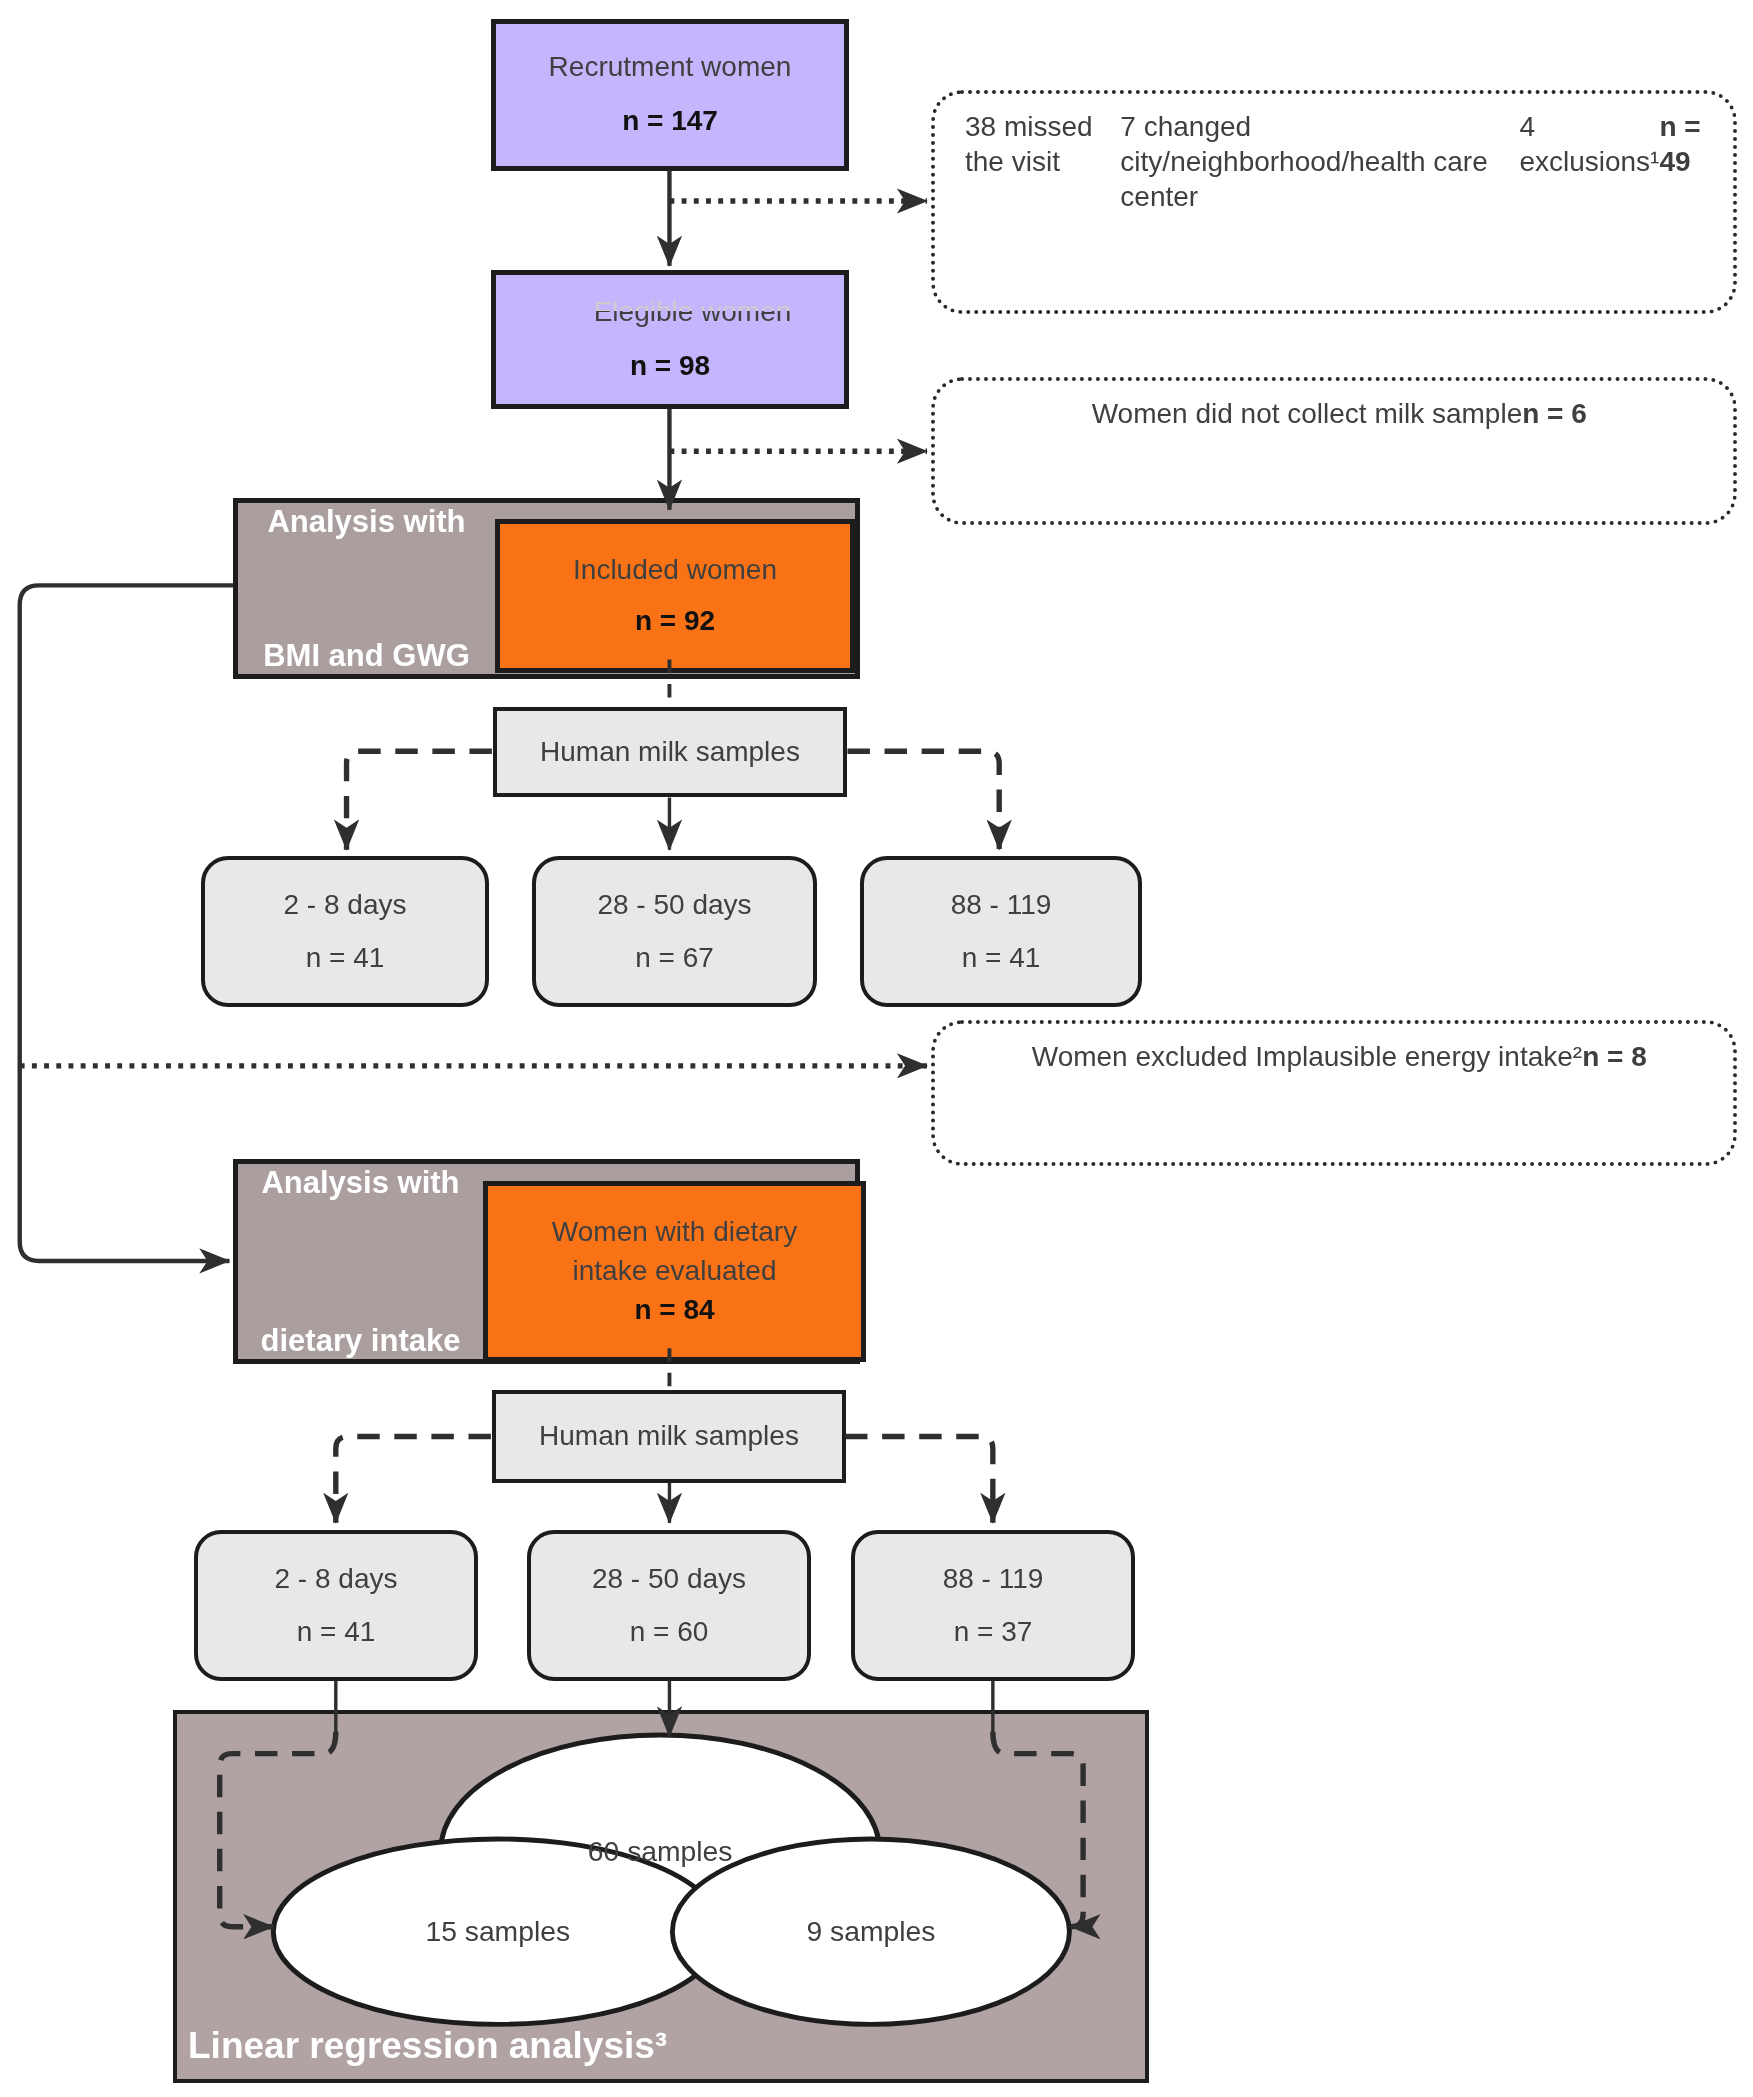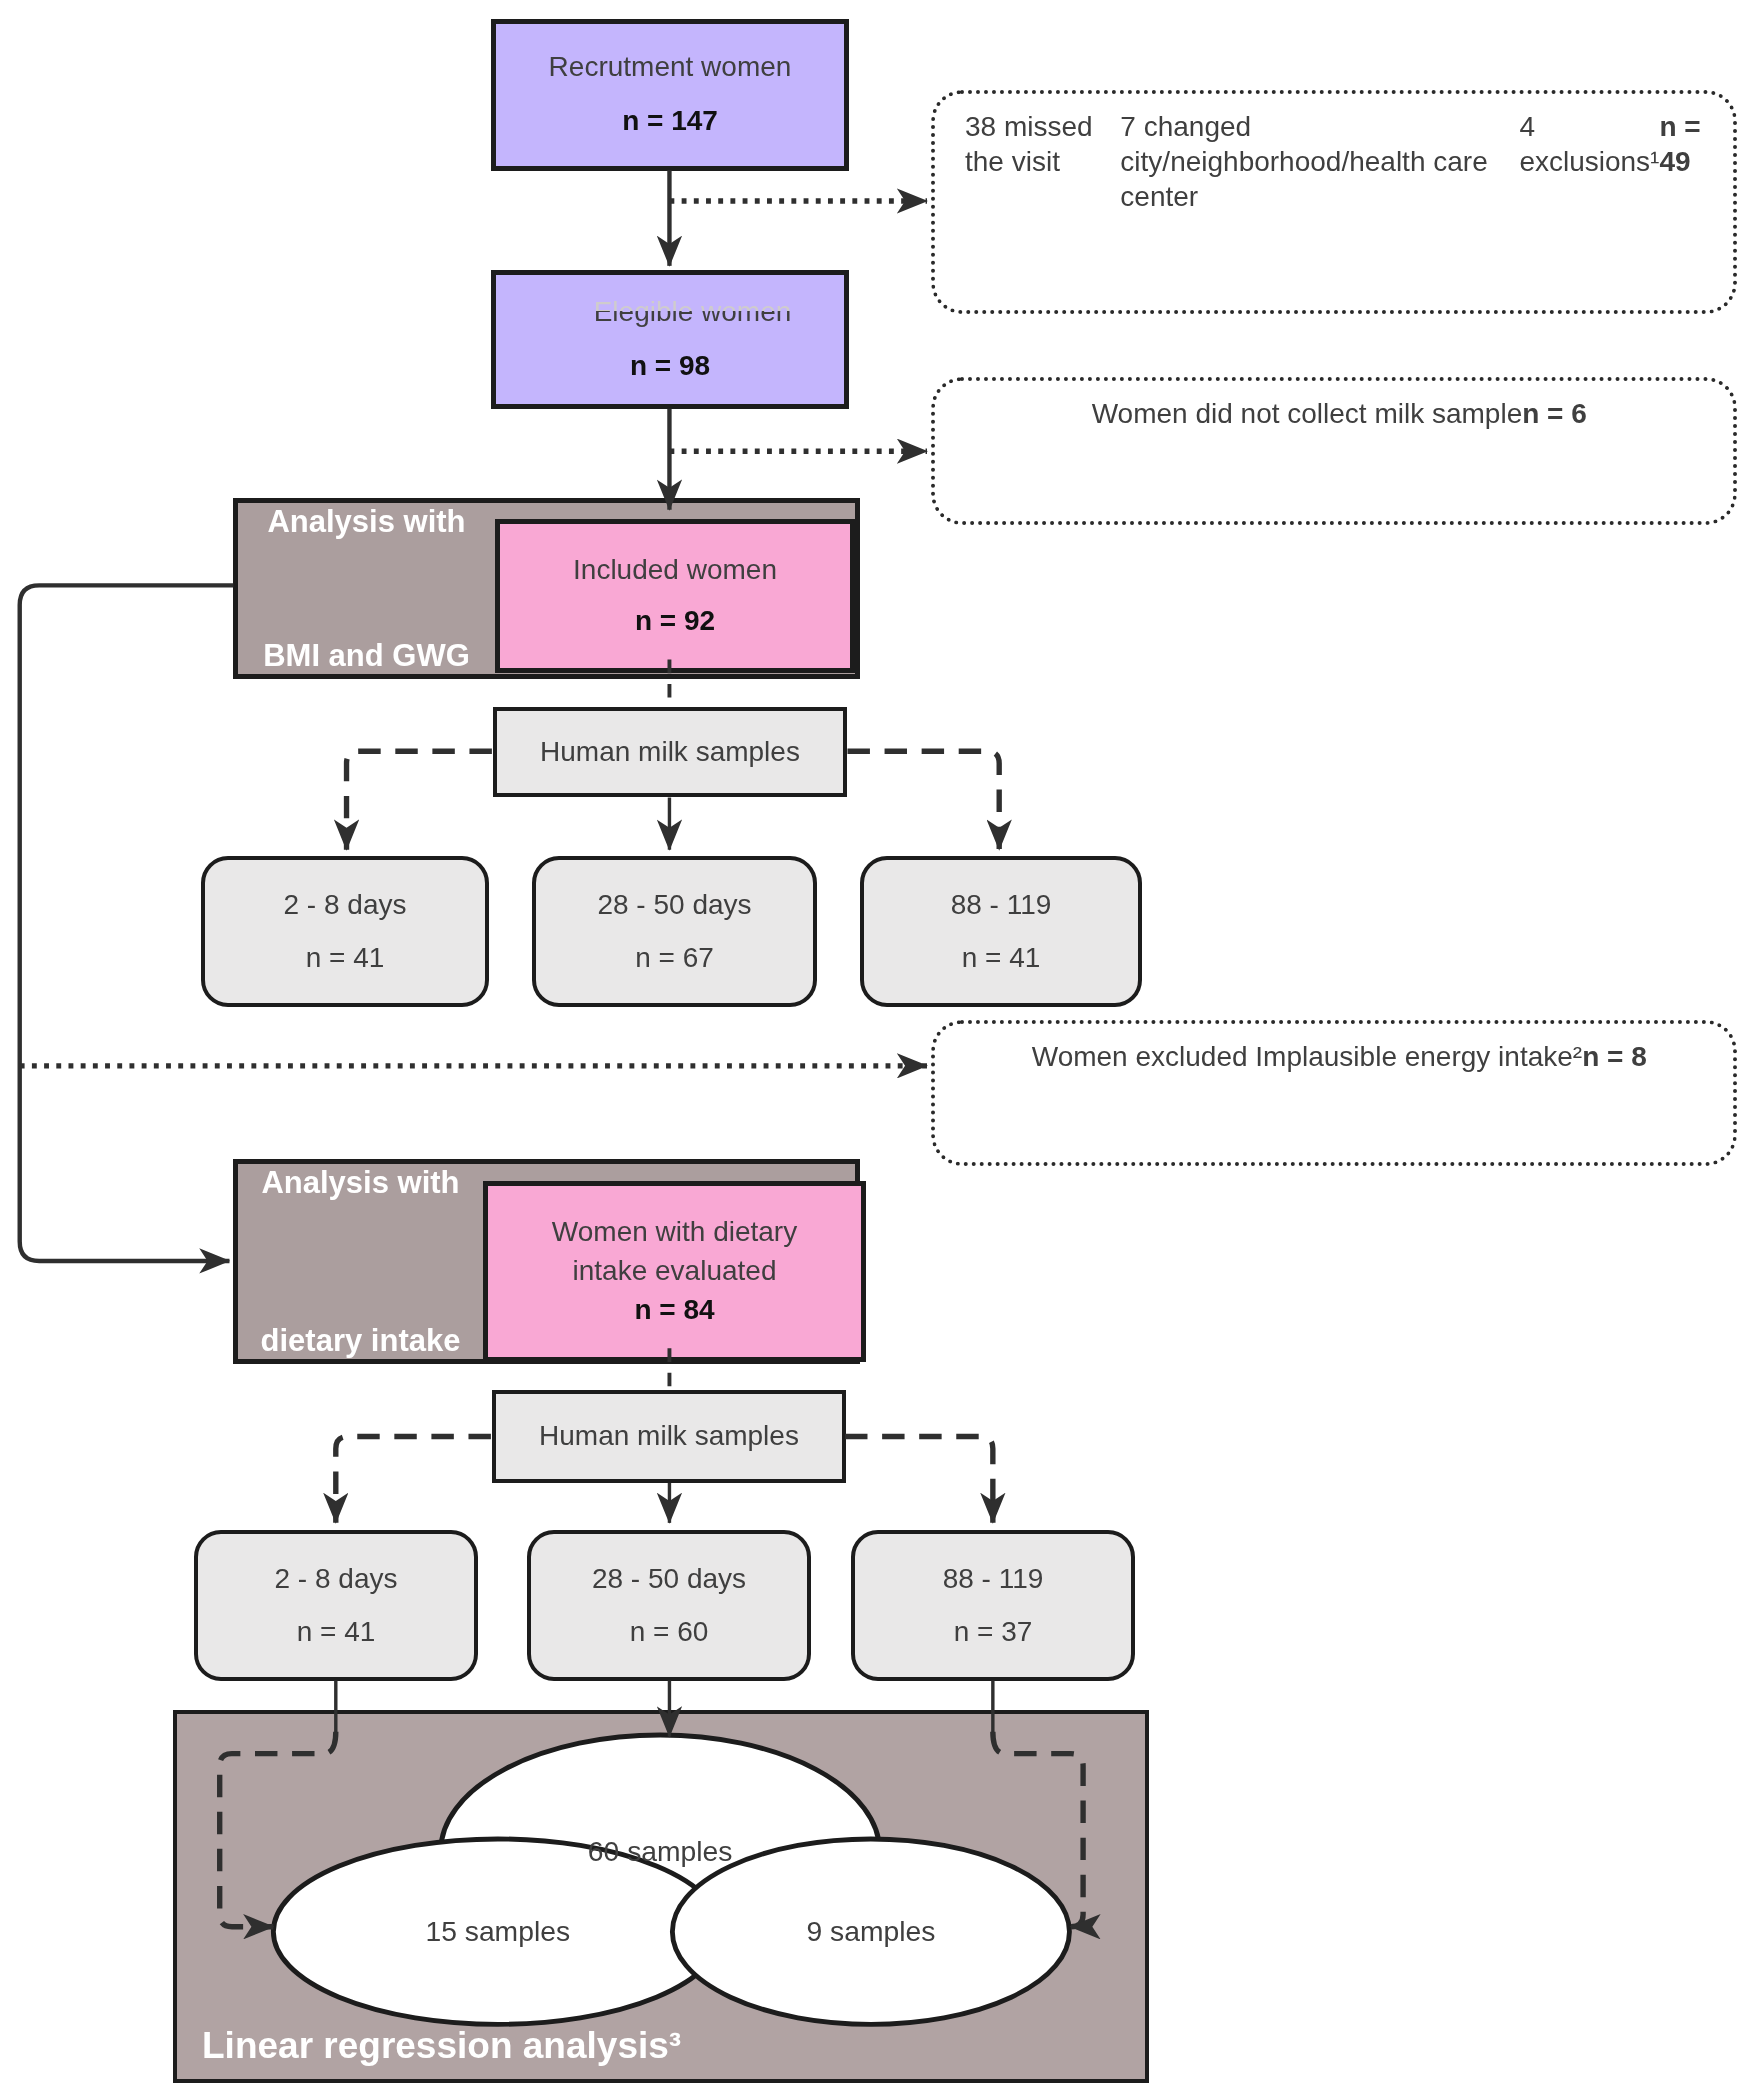"Included women" .innerbox { background: #f9a8d4 -> #f97316 }
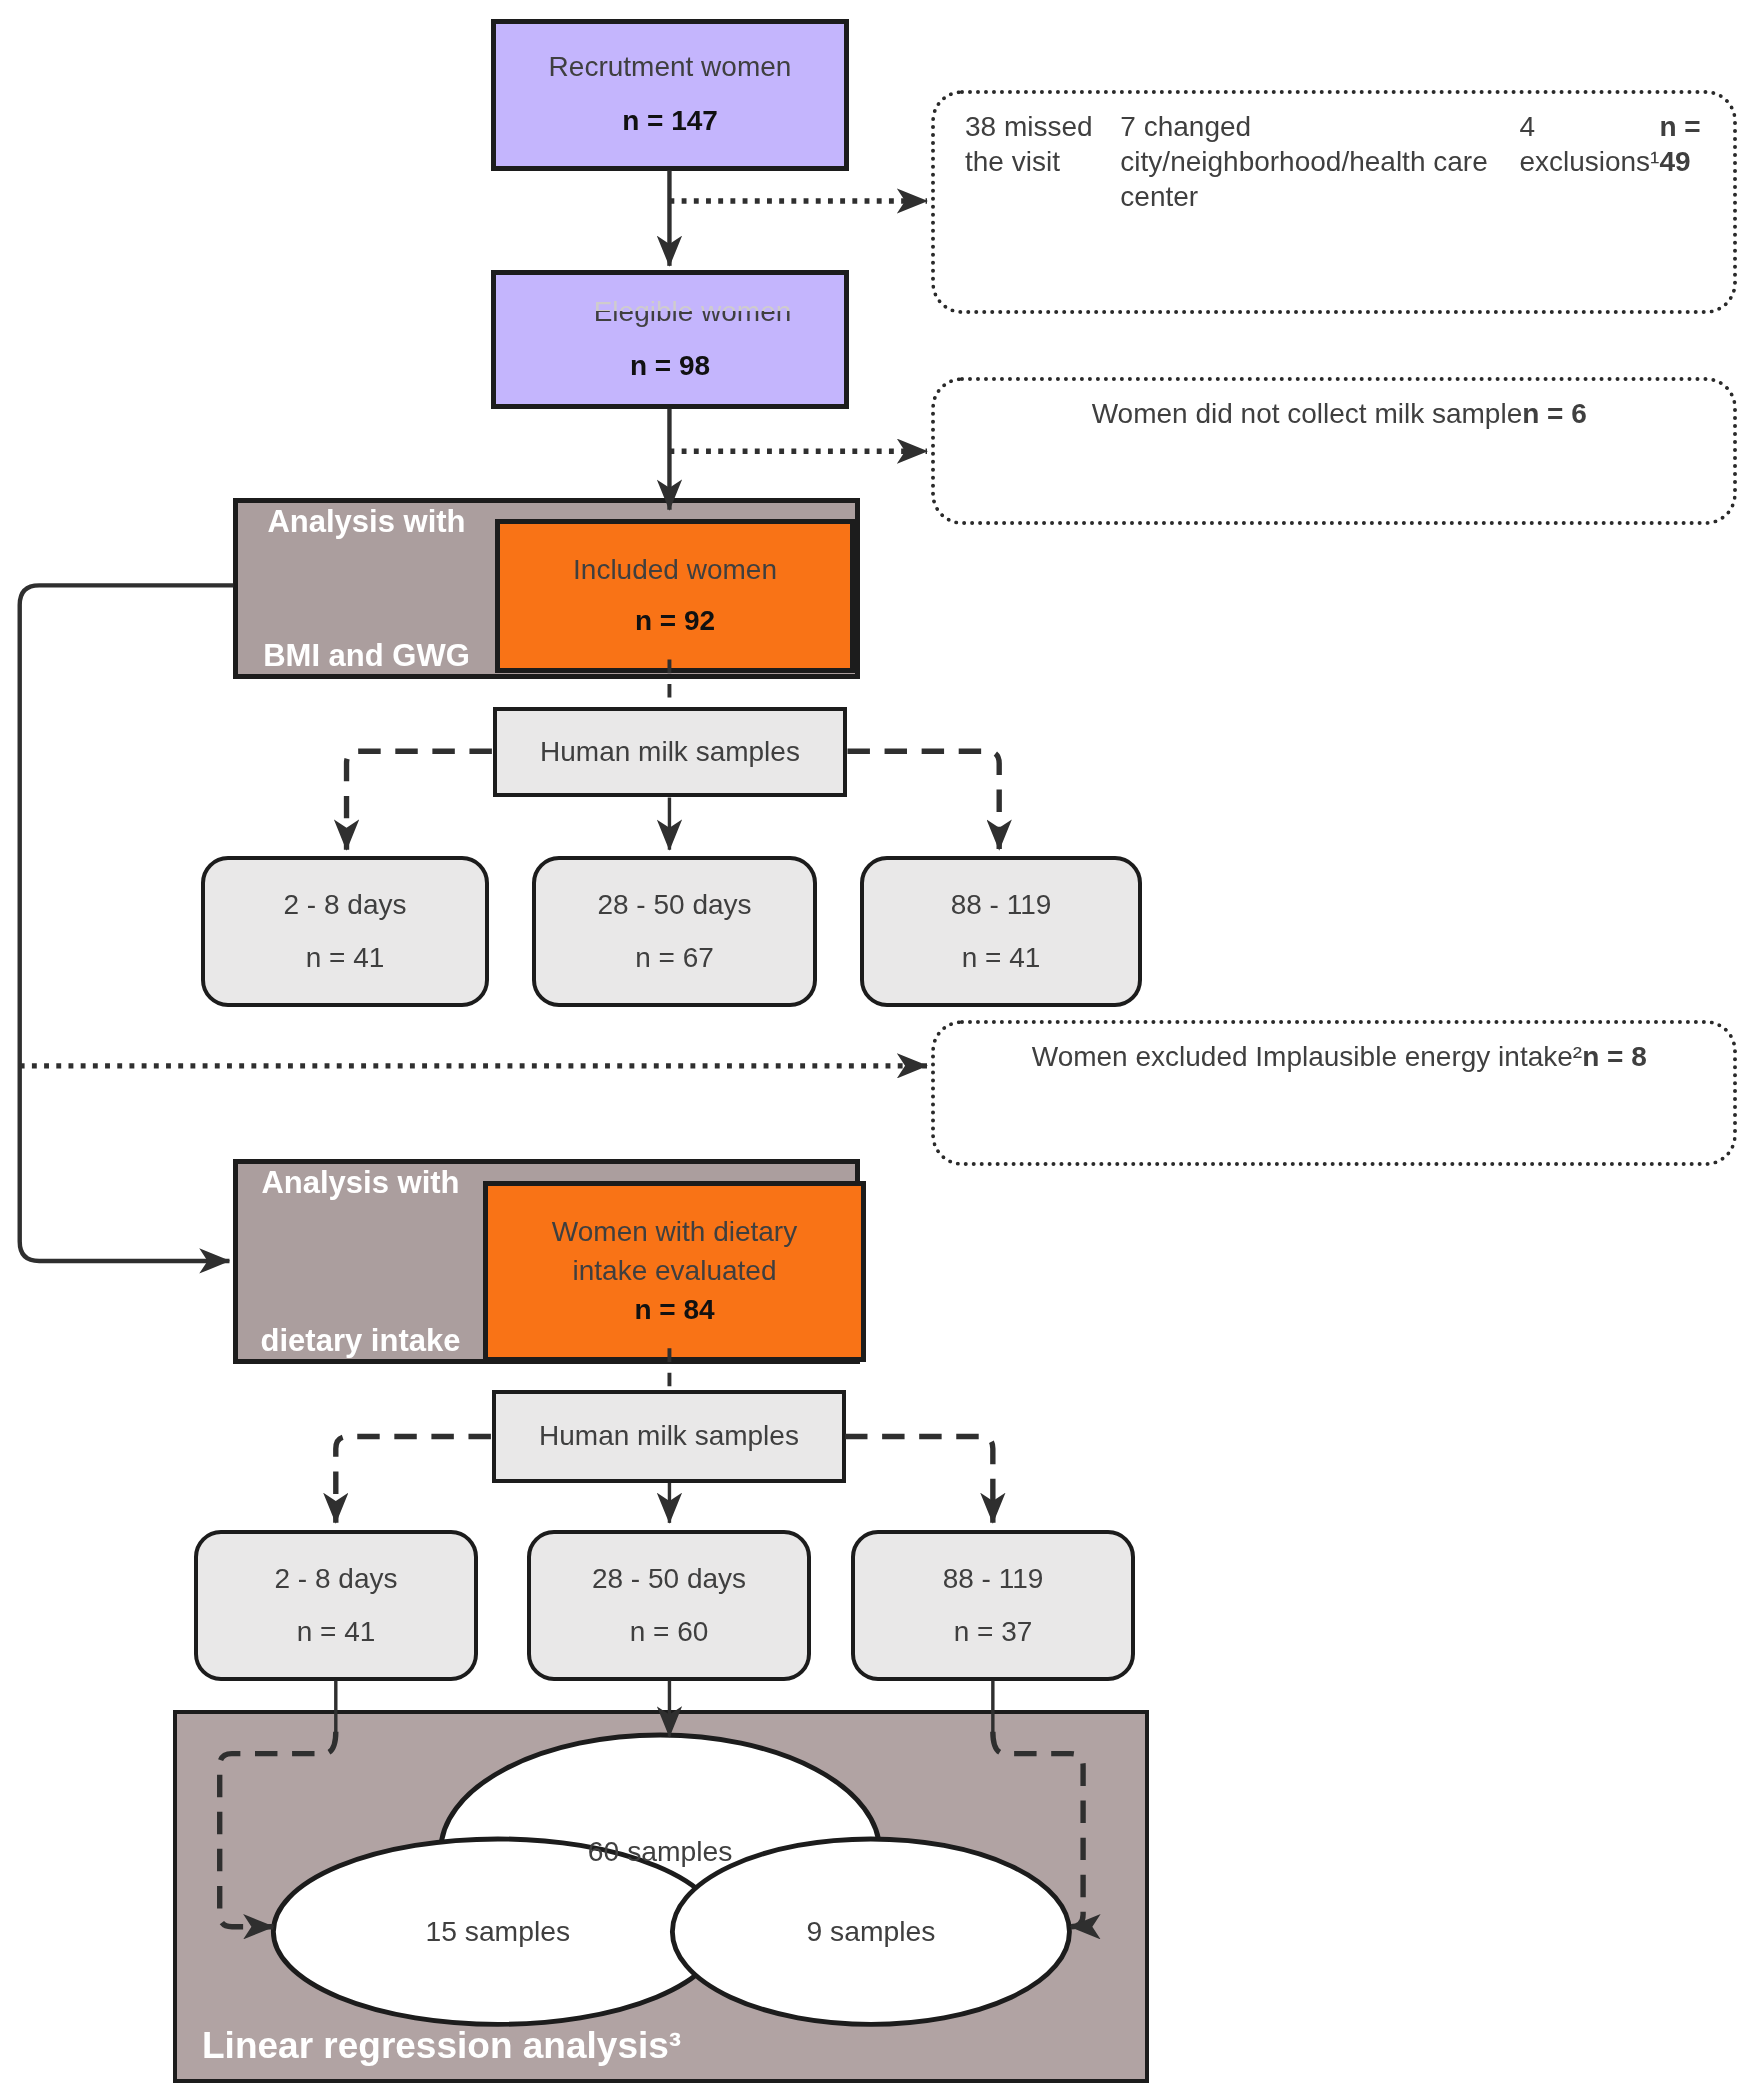"Linear regression analysis³" .regression-label { left: 25px -> 11px }
